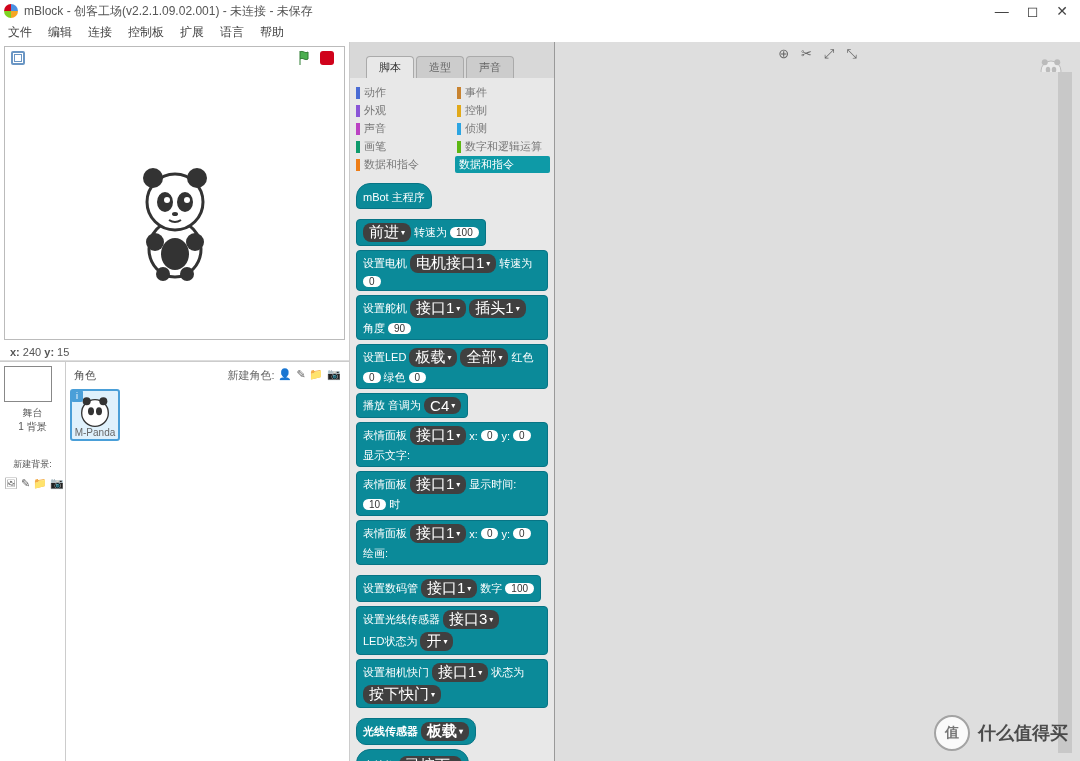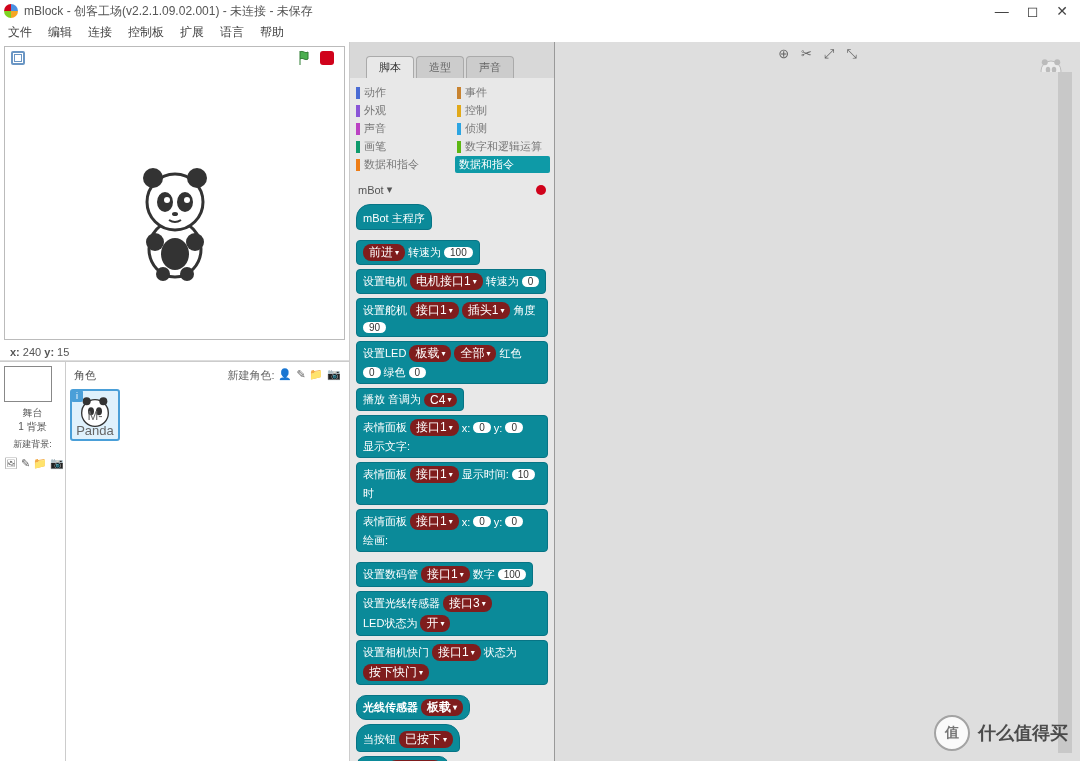"mBot" div.robot-sel { html: <div> <span>mBot</span> <span>&nbsp;▾</span> <div></div> </div> -> none }
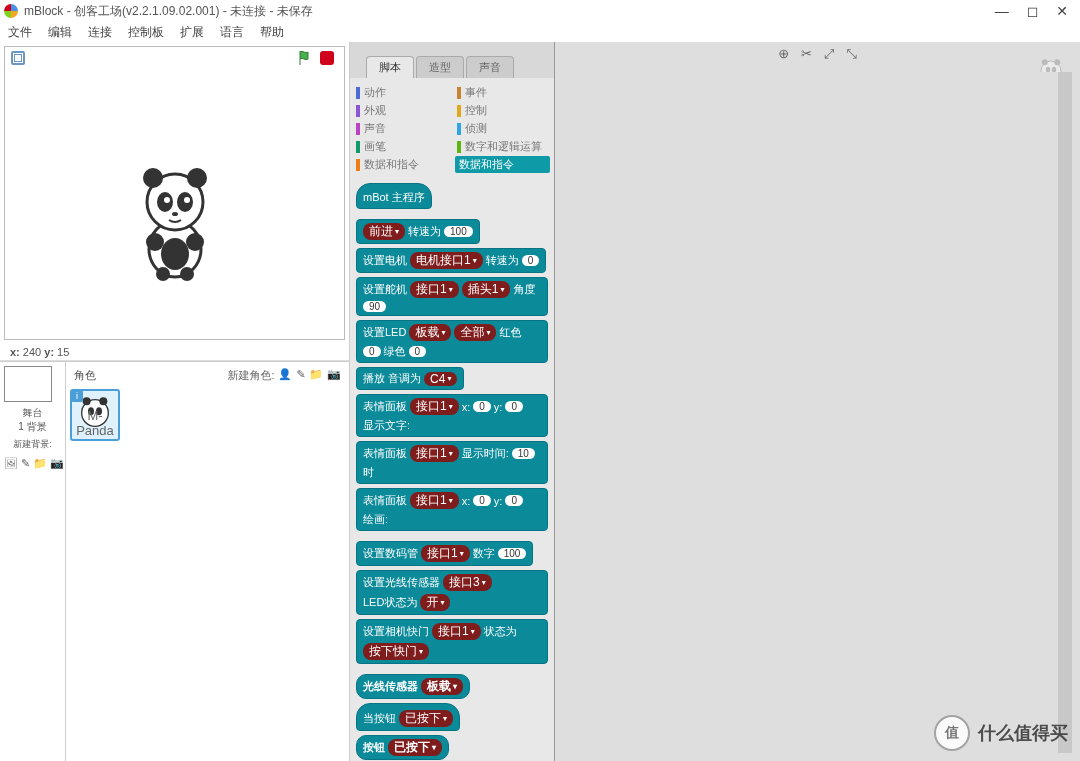"前进" .dd { background: #7f1d1d -> #404040; font-size: 12px -> 15px }
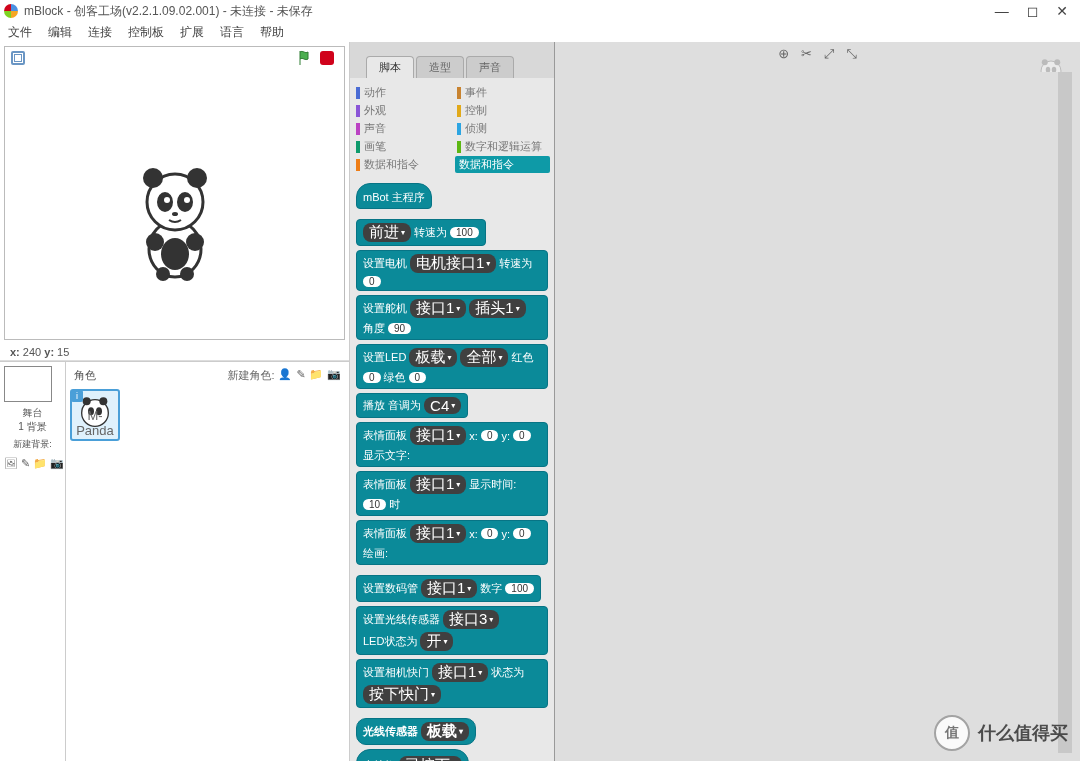"M-Panda" .sprite-thumb .name { font-size: 13px -> 10px }
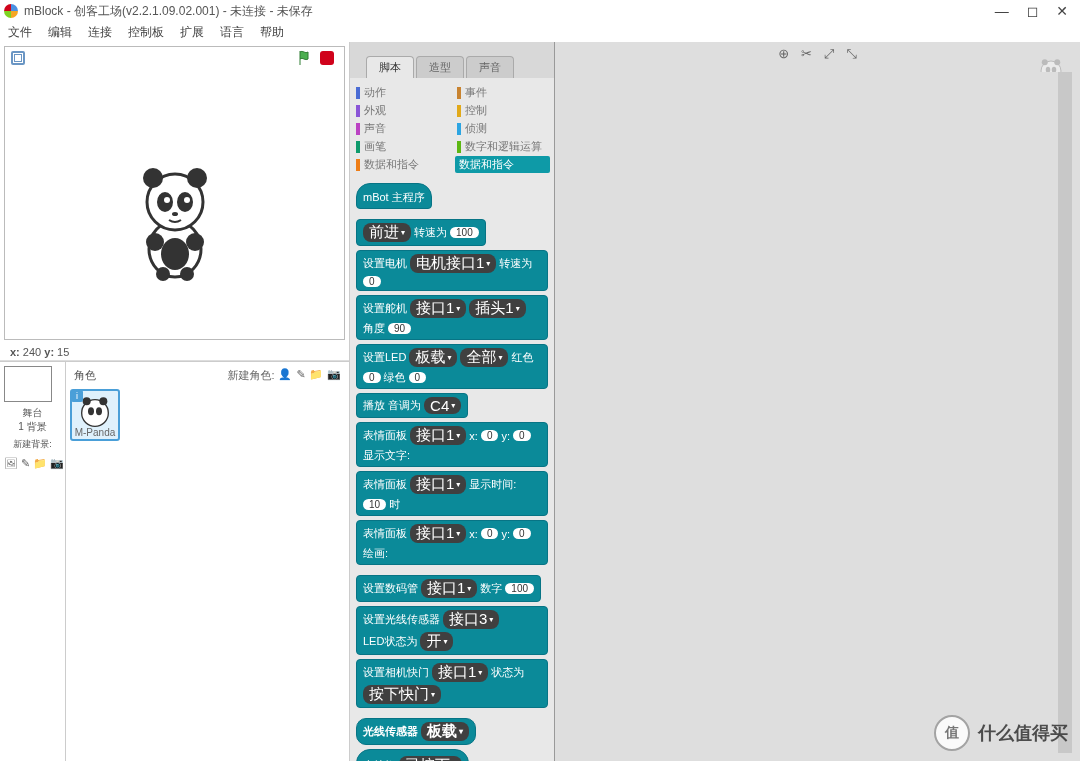"新建背景:" div { margin-top: 4px -> 24px }
